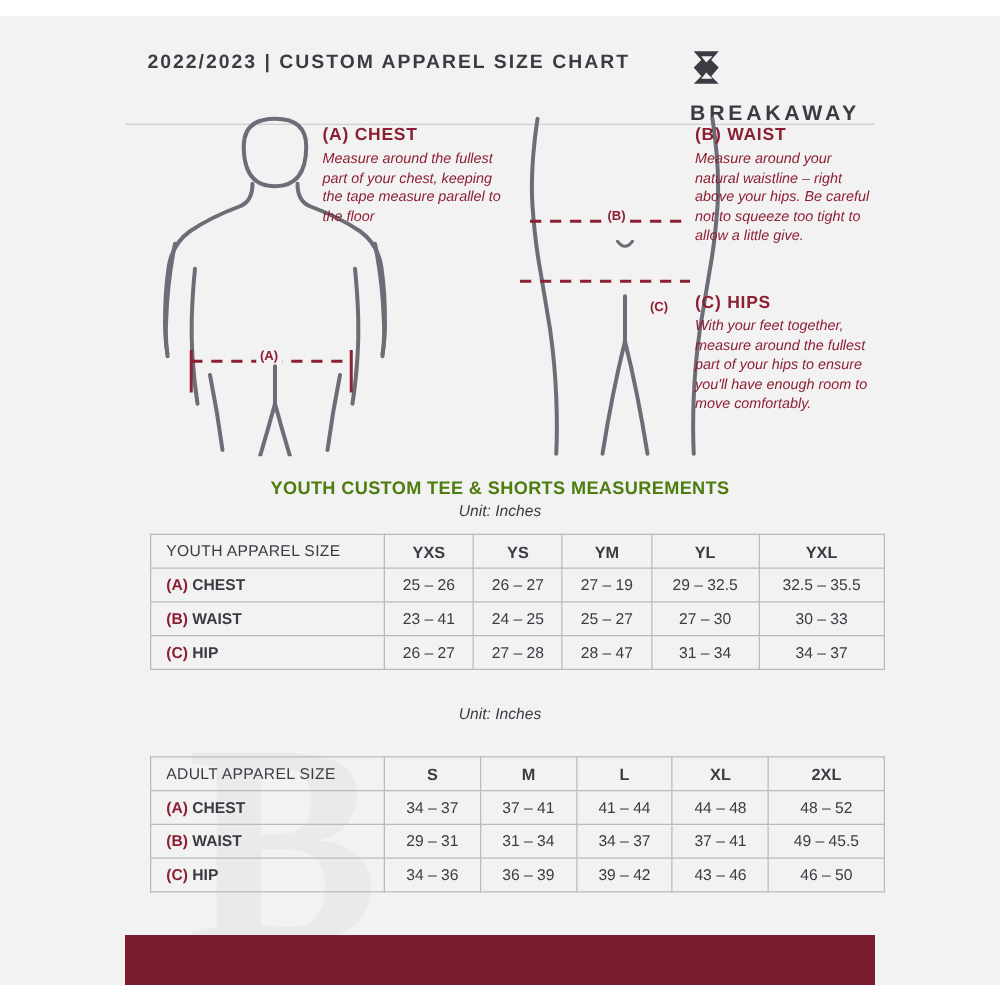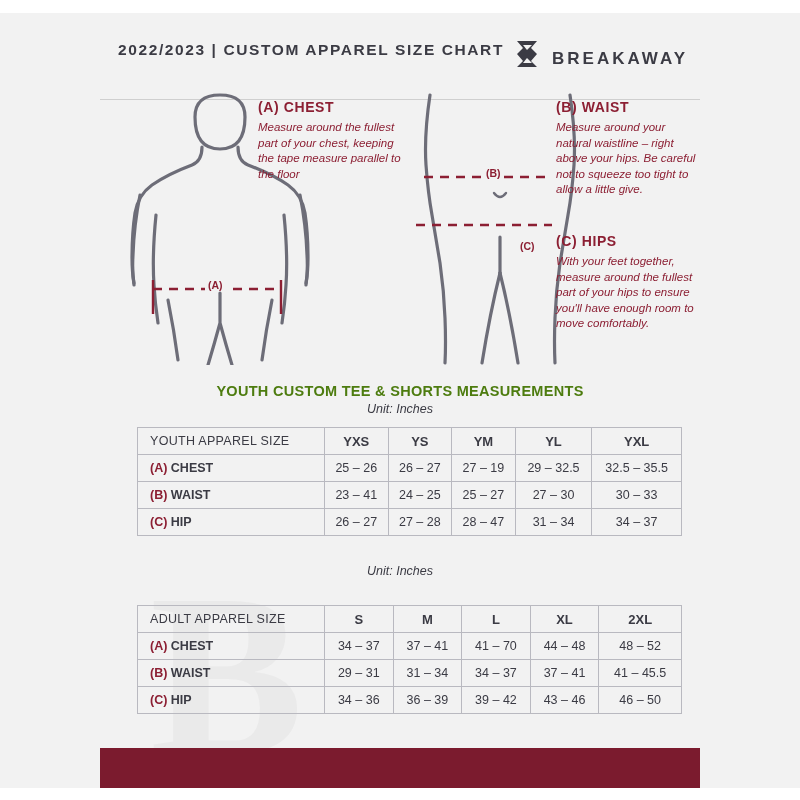"BREAKAWAY" .brand { align-items: flex-end -> flex-start; flex-direction: none -> column }
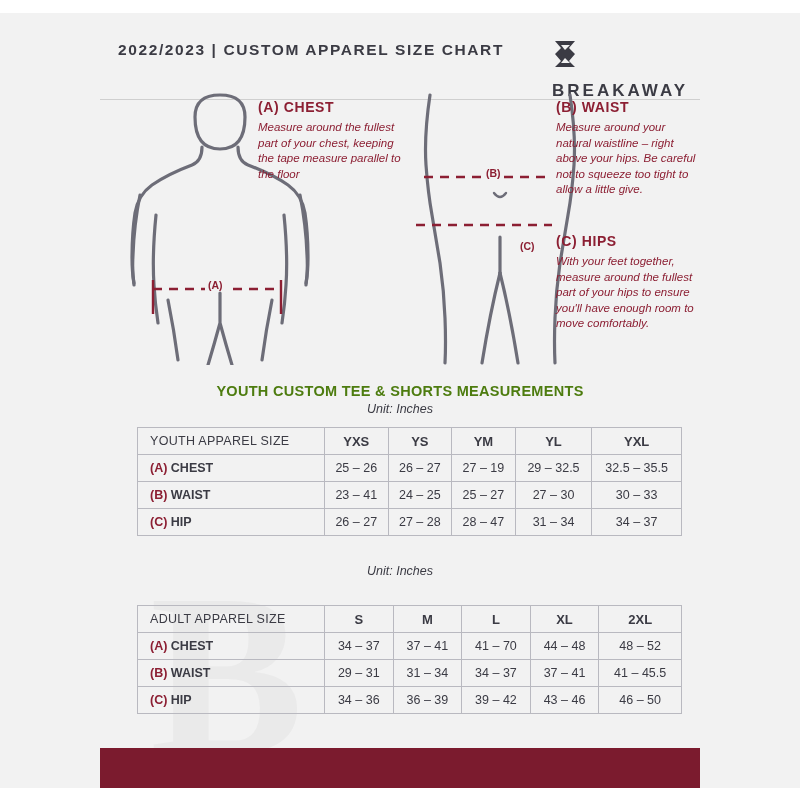"YOUTH APPAREL SIZE" table.size { left: 137px -> 120px; width: 545px -> 588px }
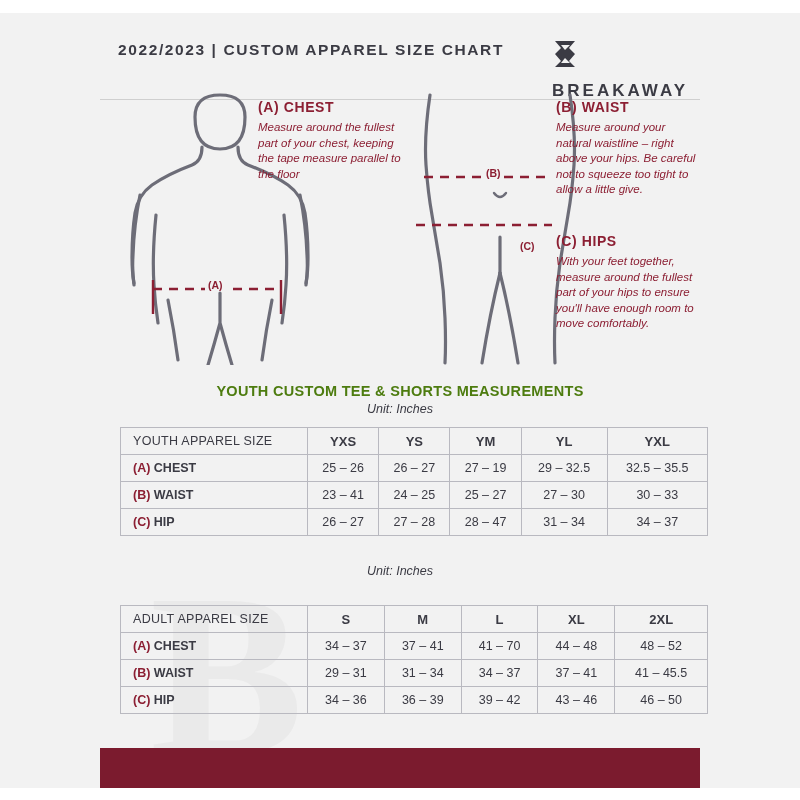"41 – 70" td { text: 70 -> 44 }
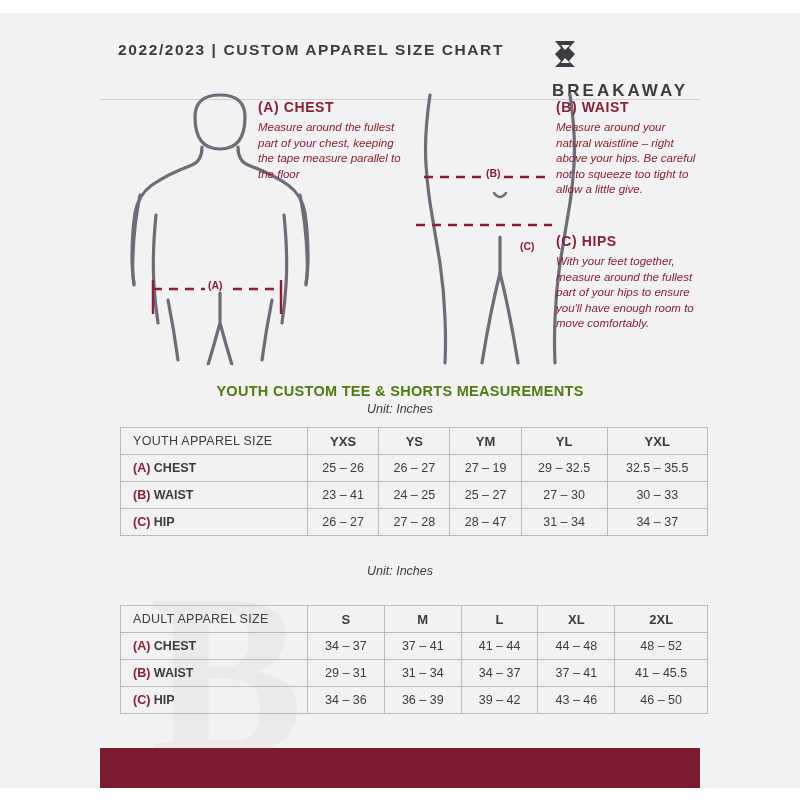"41 – 45.5" td { text: 41 -> 49 }
